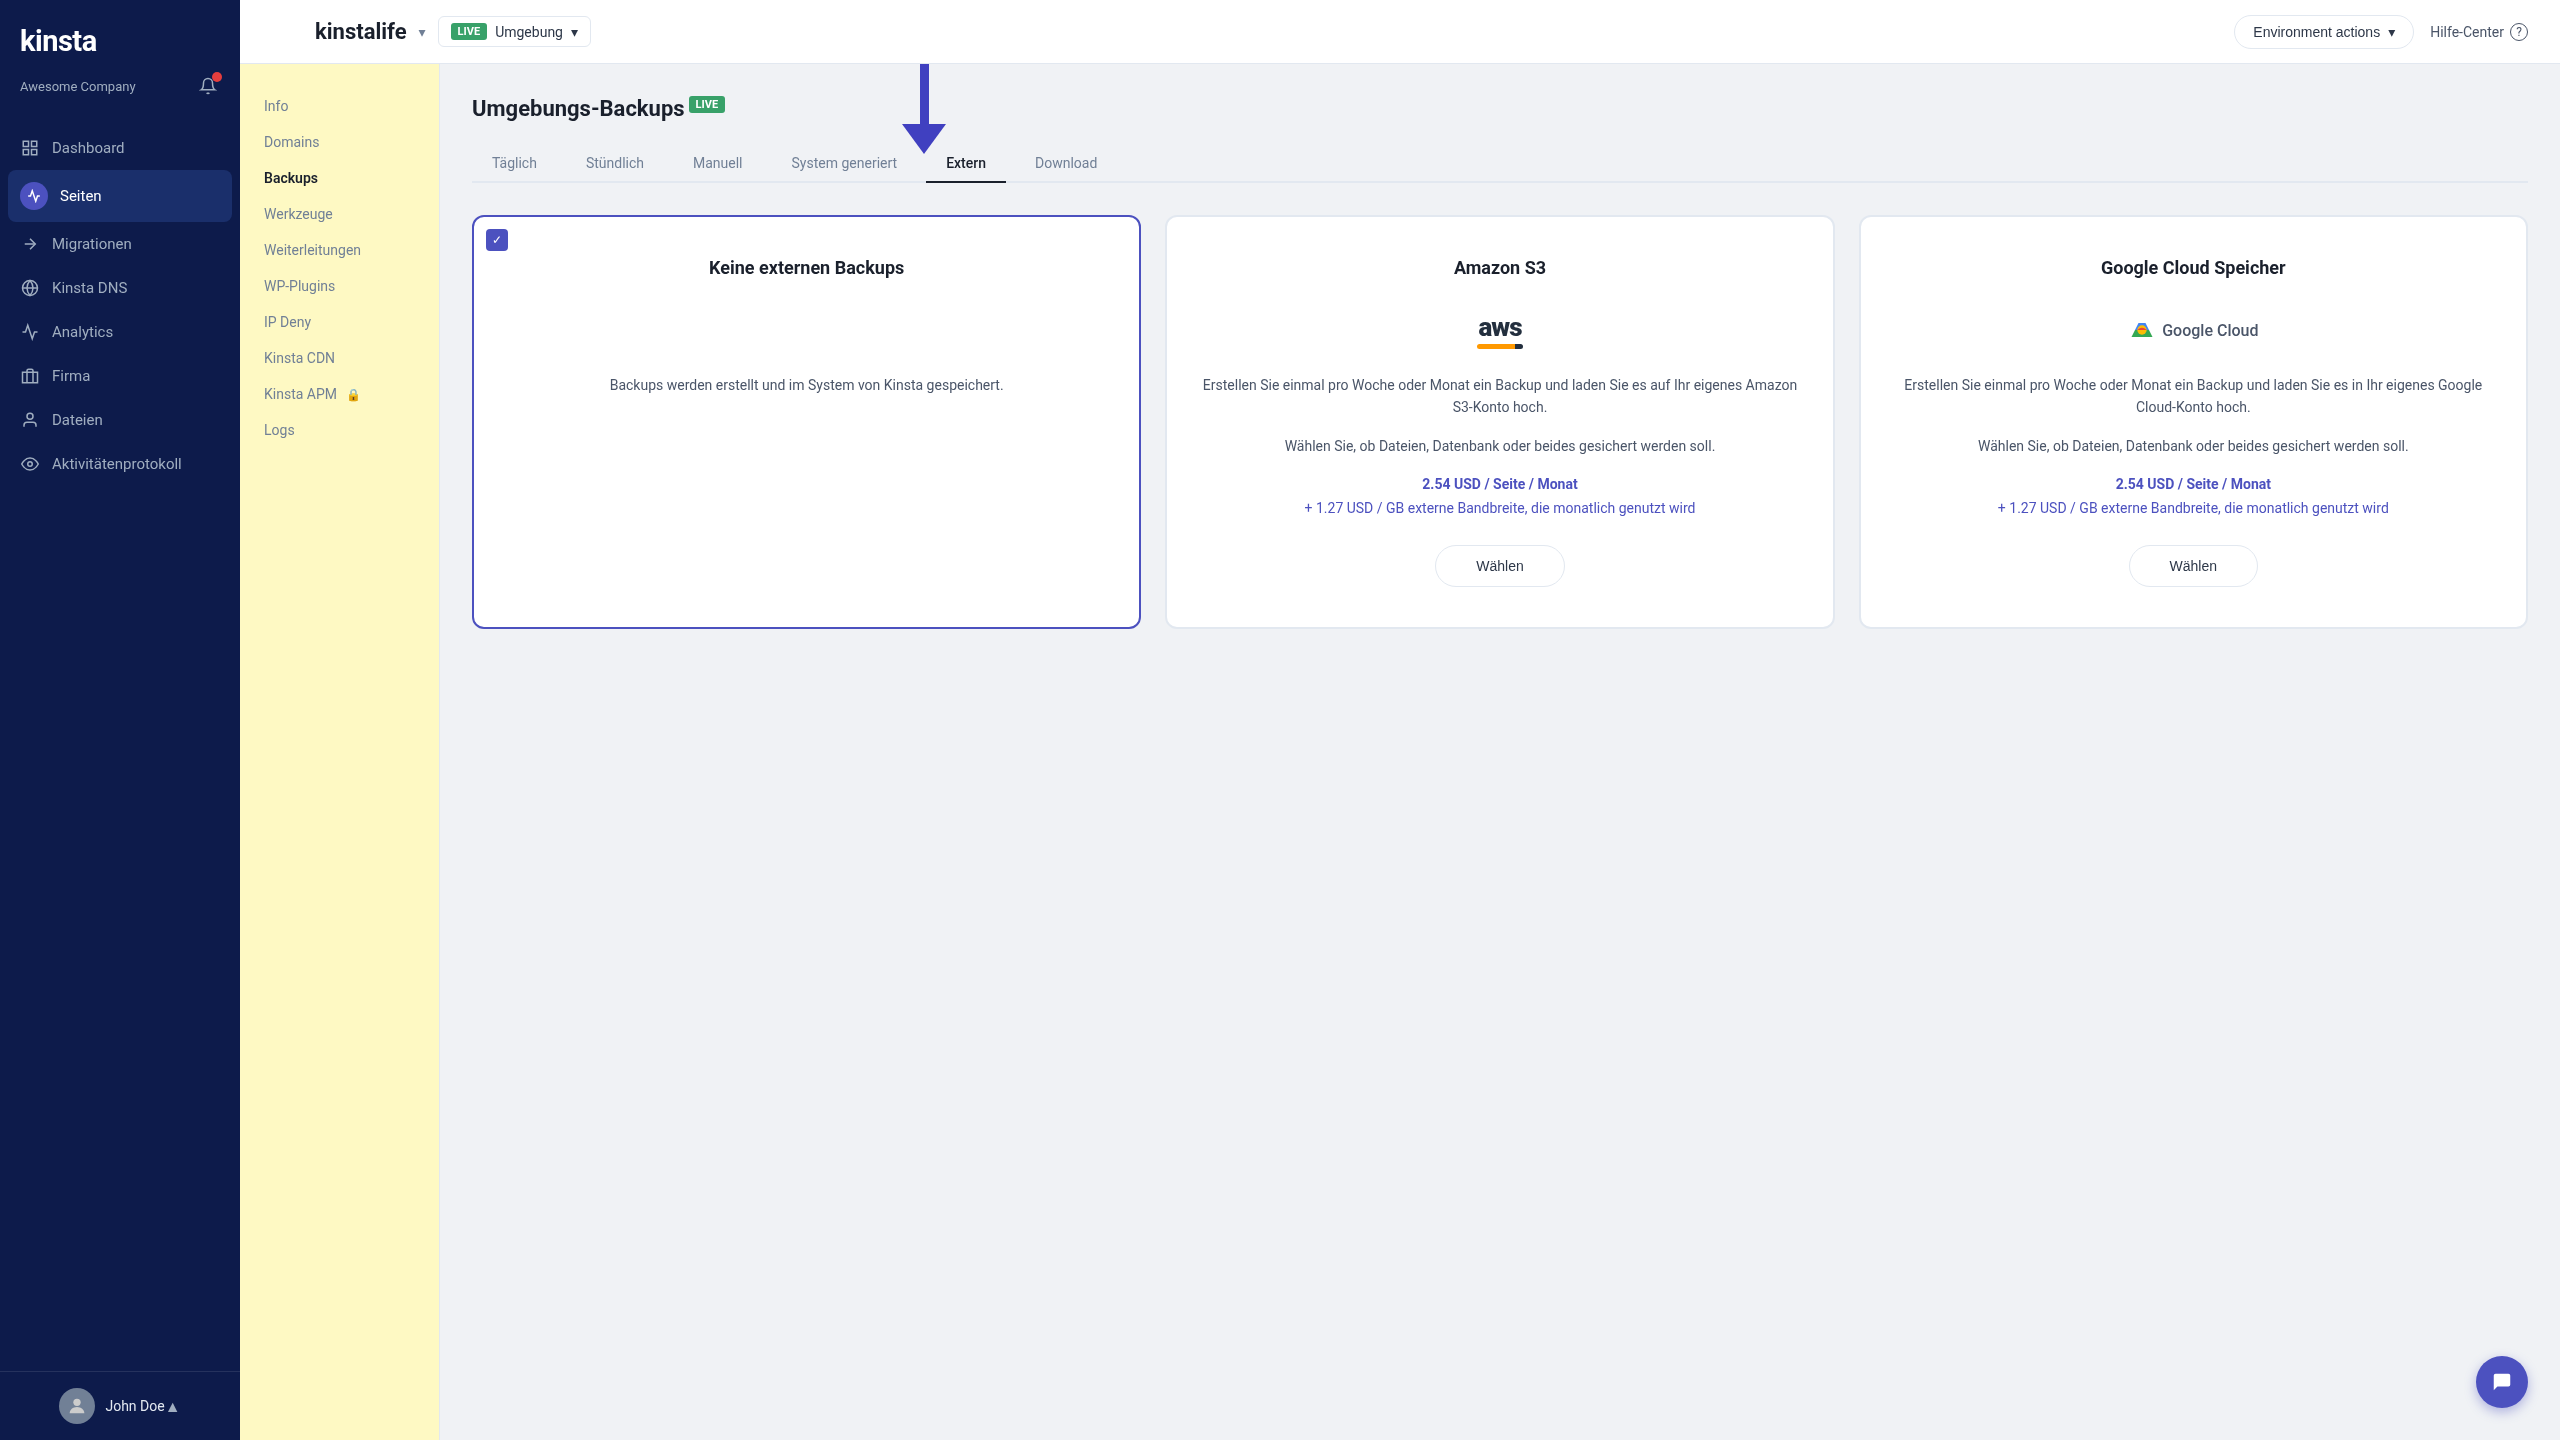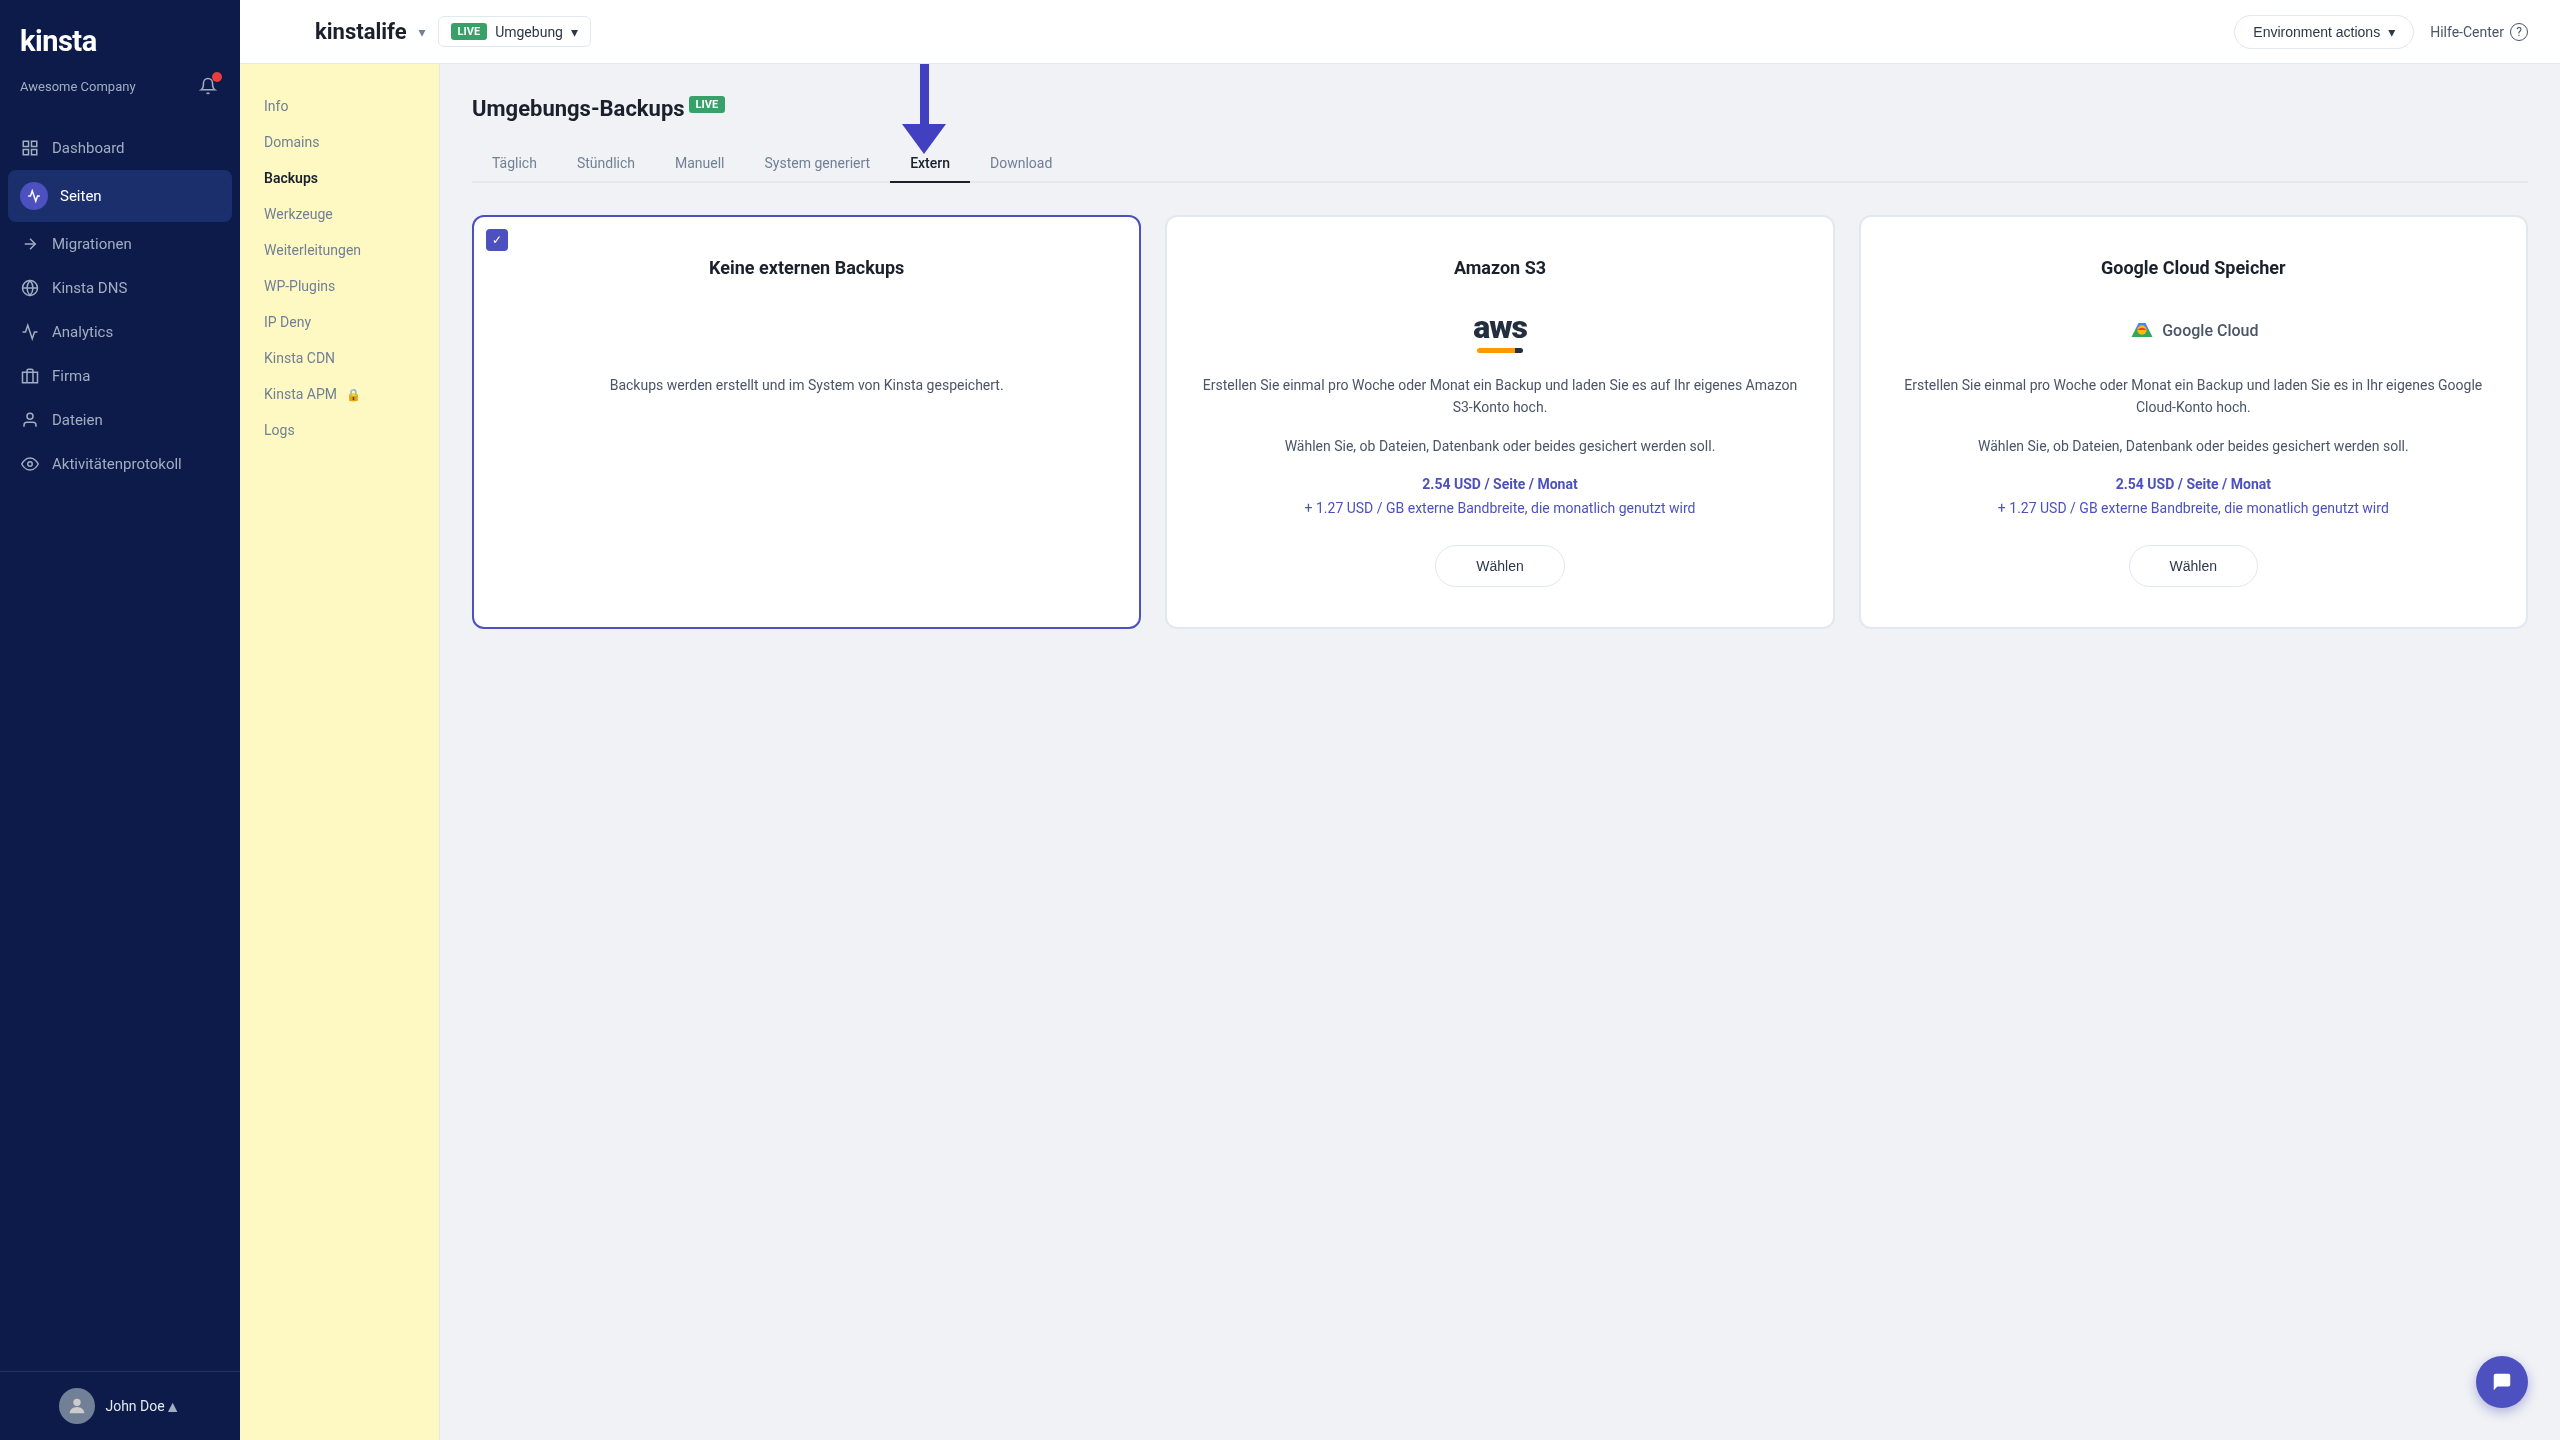"Täglich" .backup-tabs { gap: 0 -> 9px }
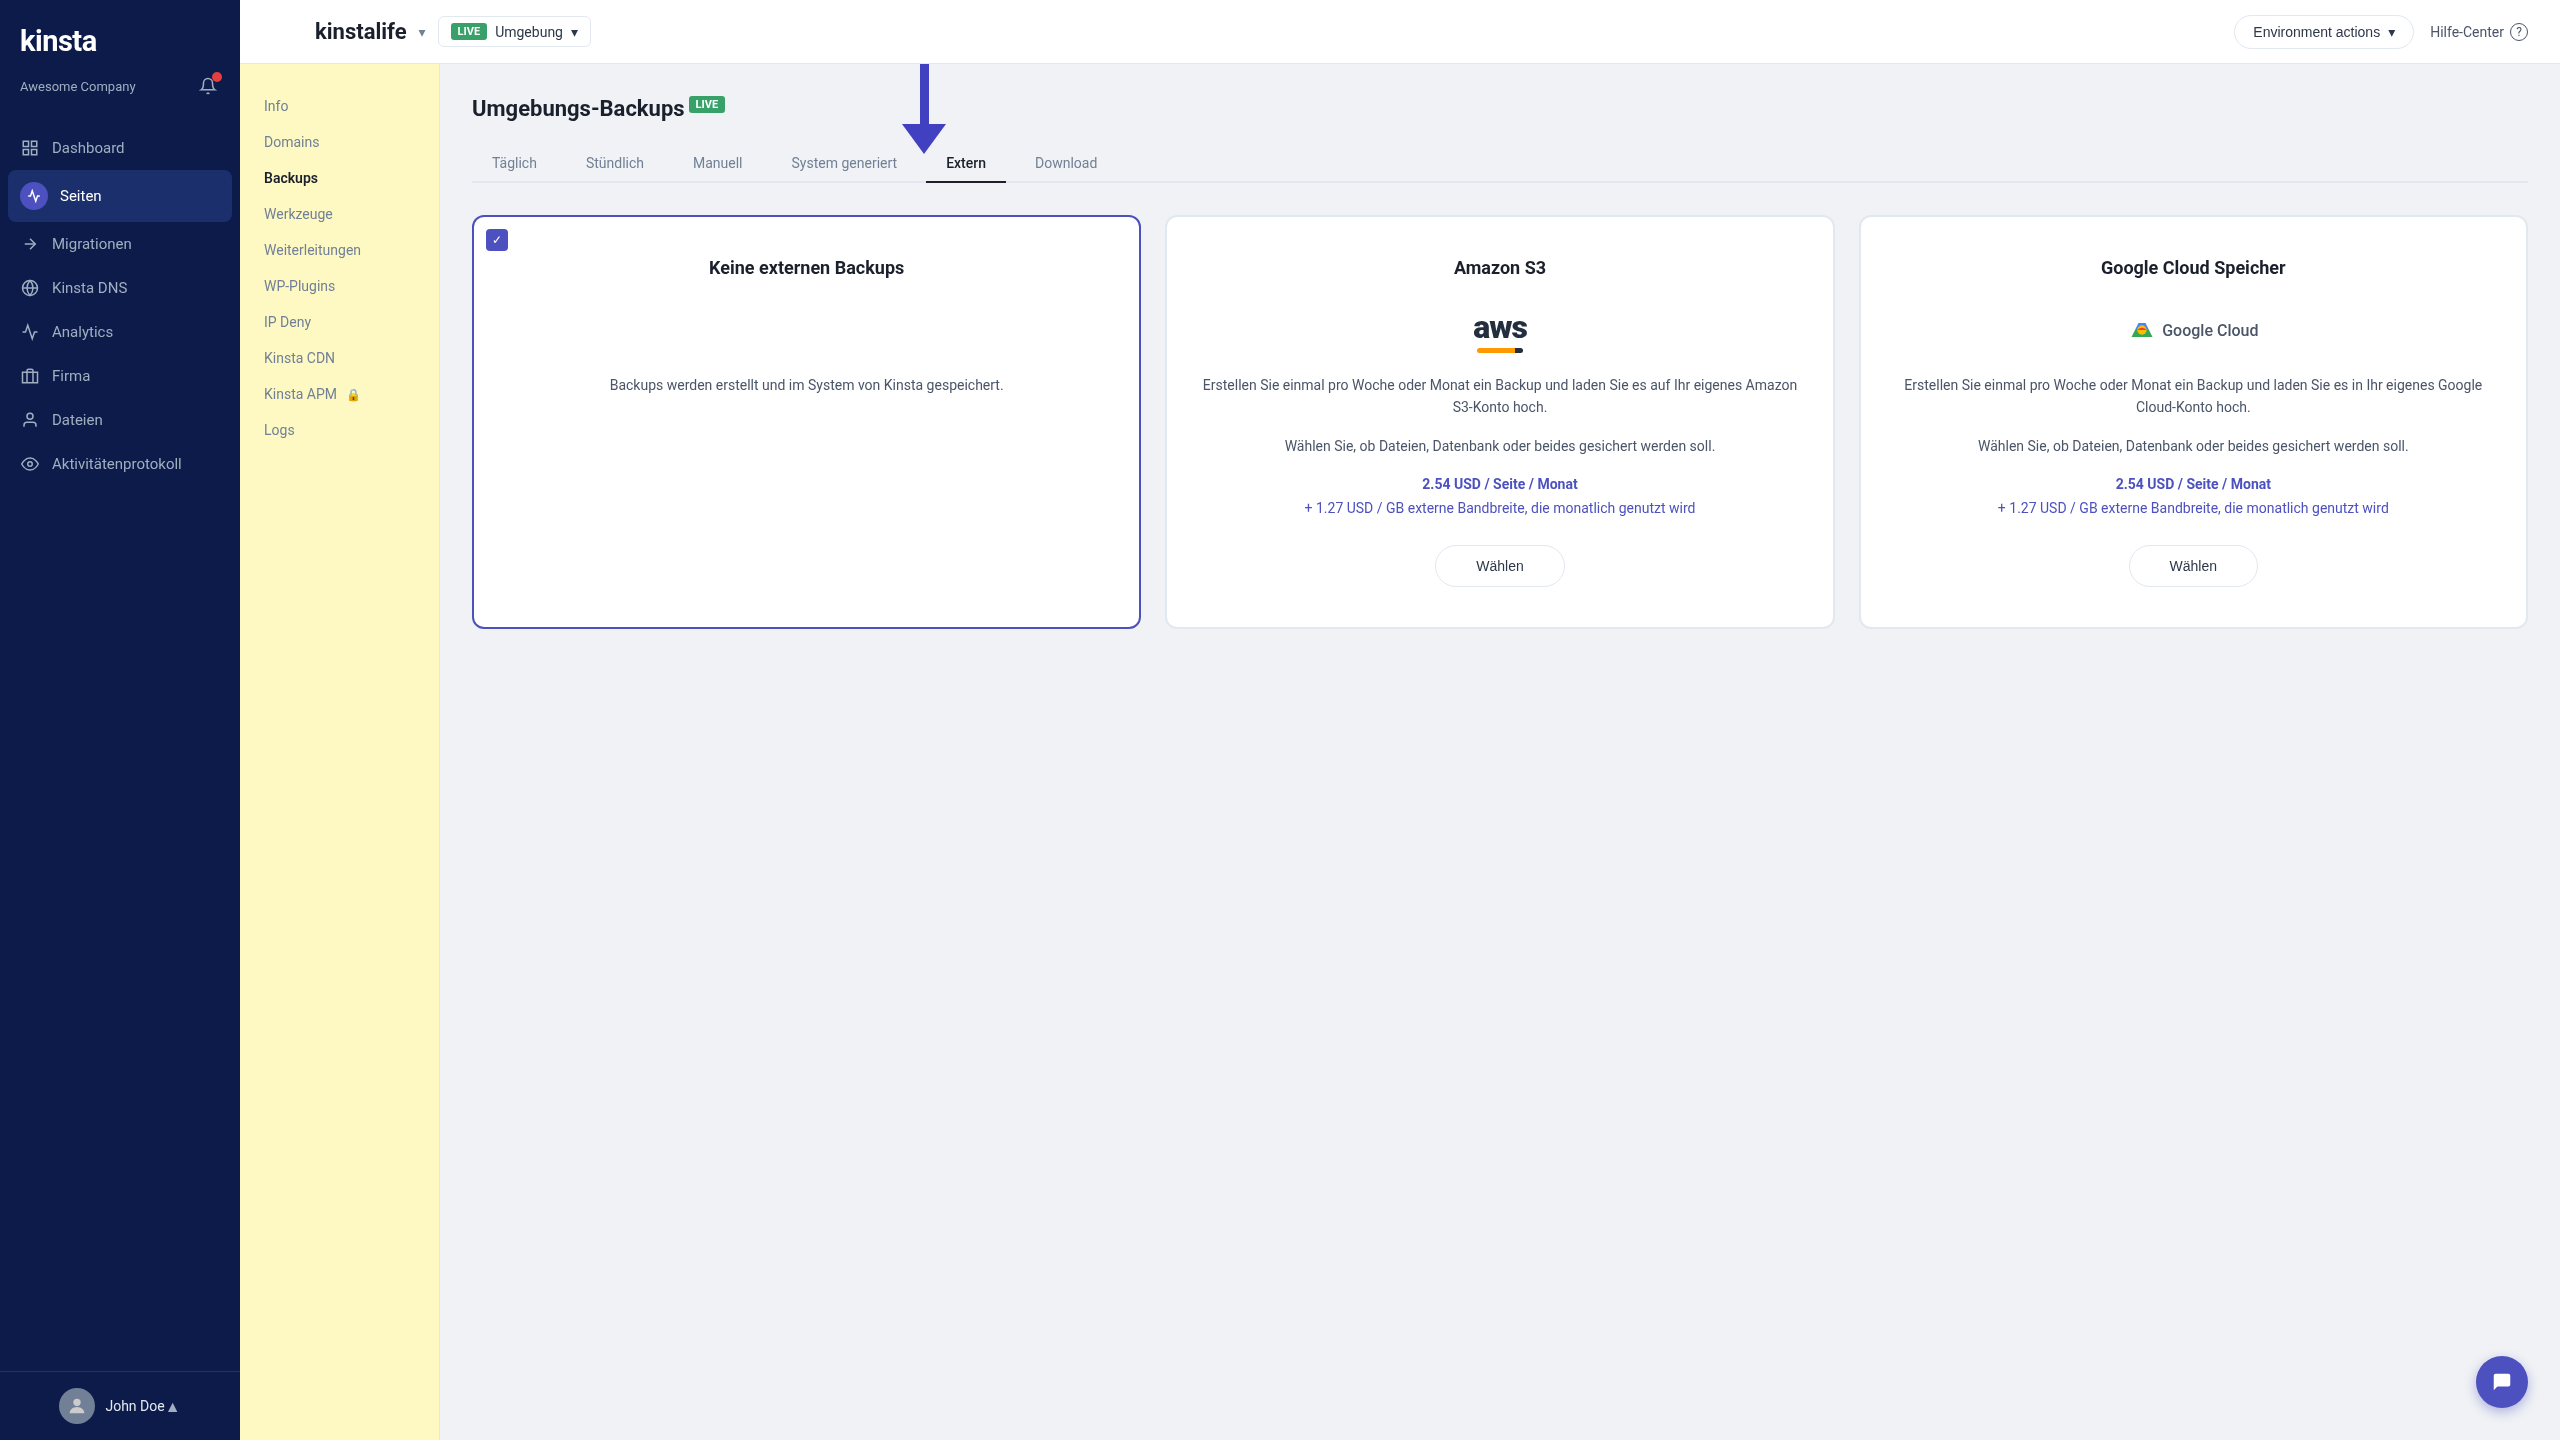"aws" div { font-size: 32px -> 26px }
